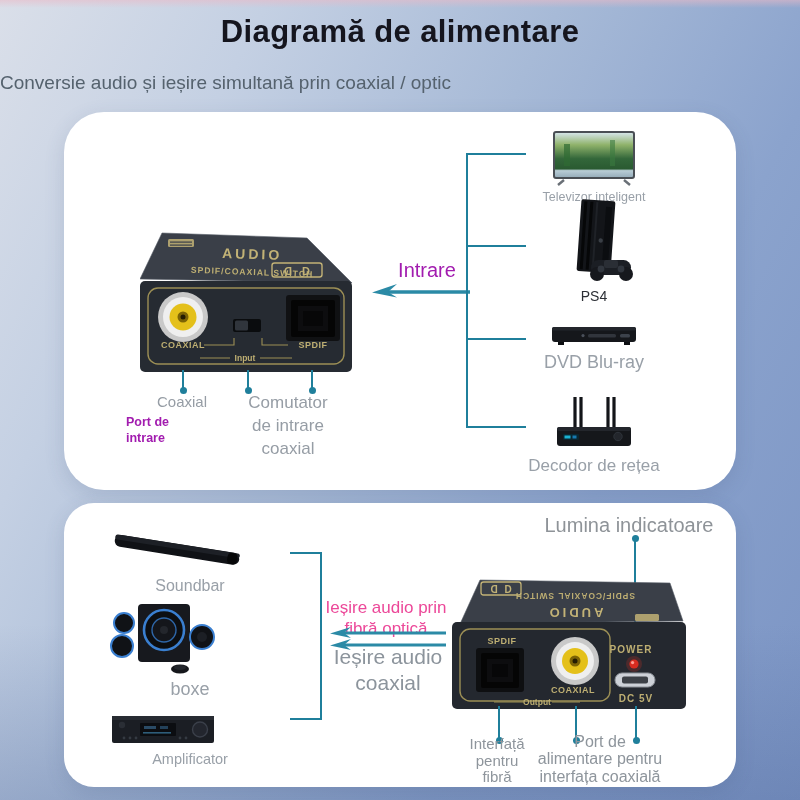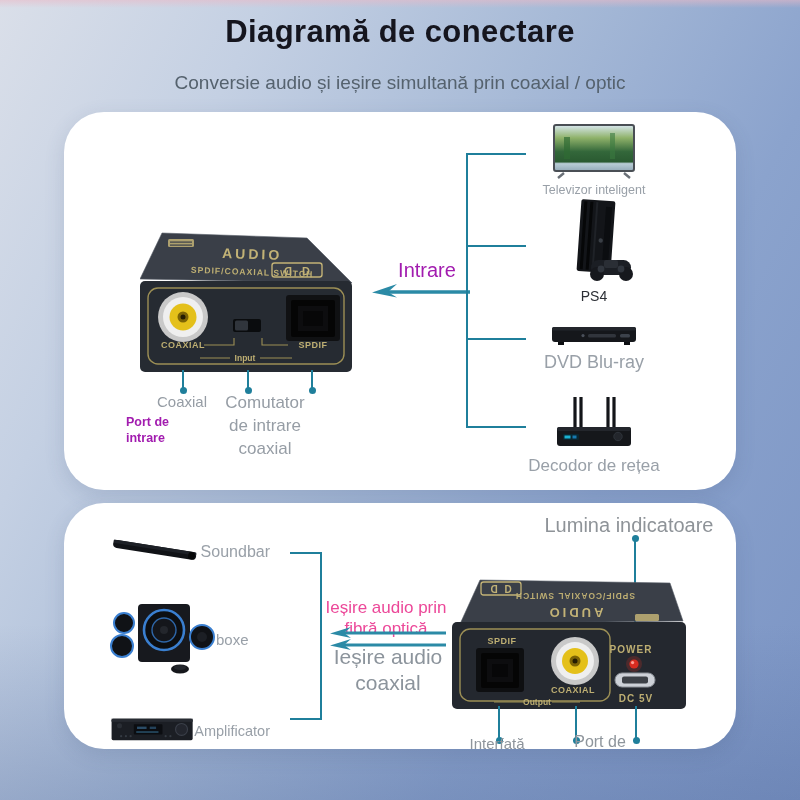"Diagramă de conectare" div.title { text: conectare -> alimentare }
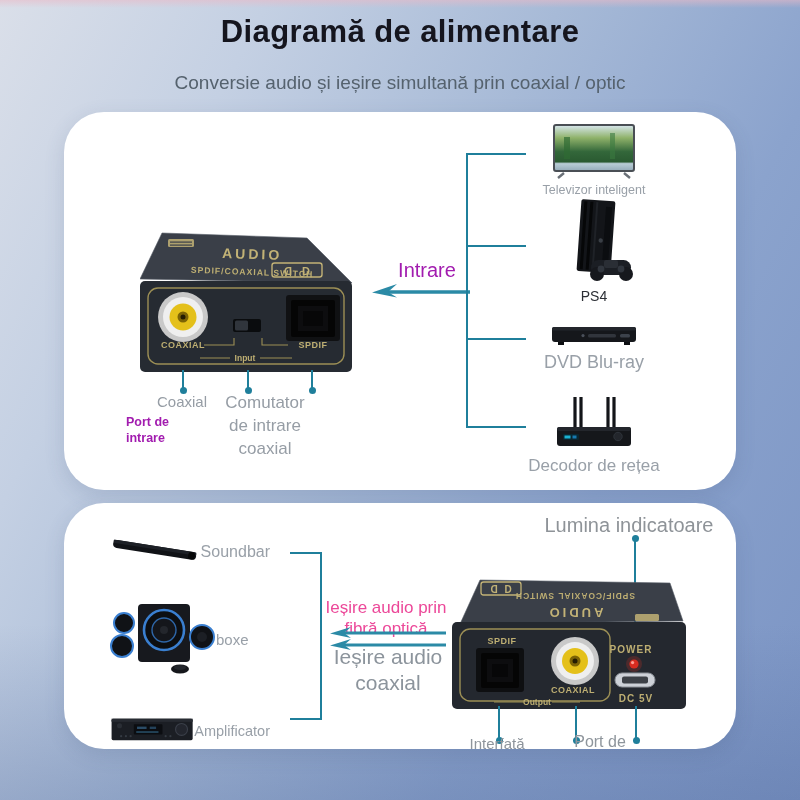"Conversie audio și ieșire simultană" .subtitle { text-align: center -> none }
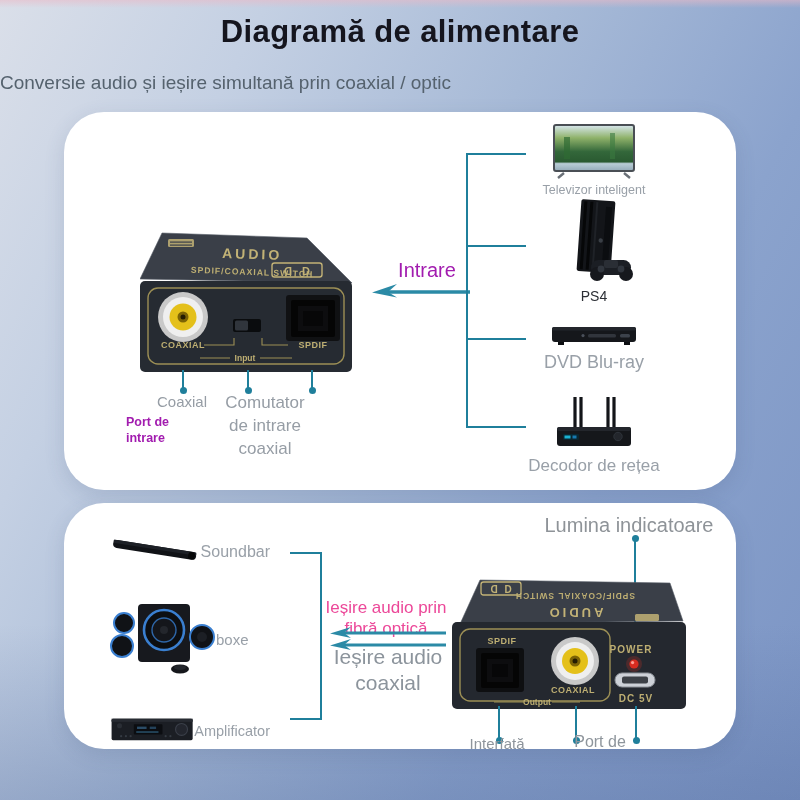"Televizor inteligent" div.source { top: 11px -> 18px }
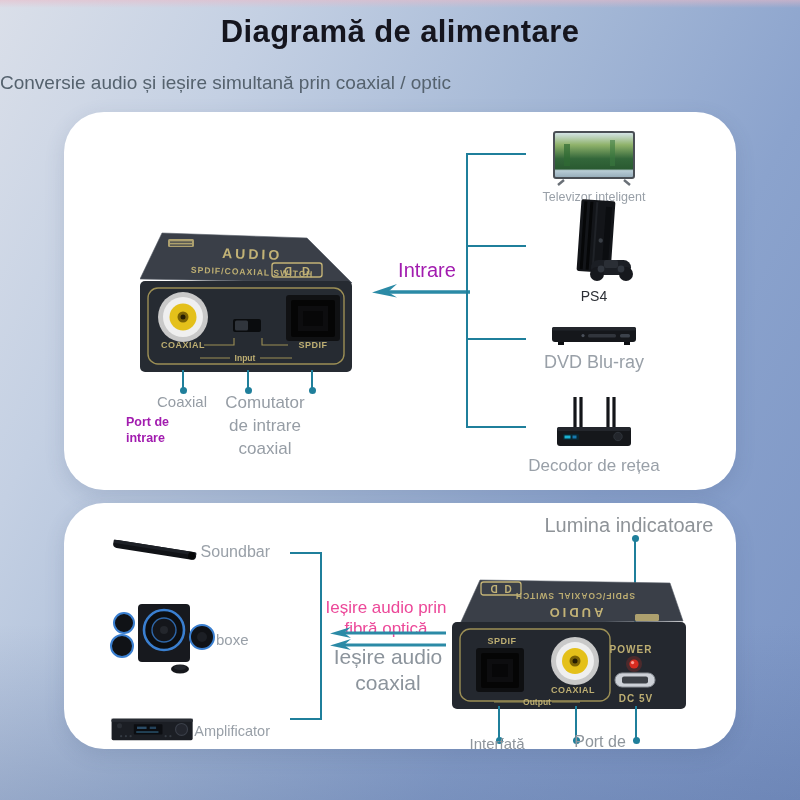"Comutator" div.cap { left: 141px -> 164px }
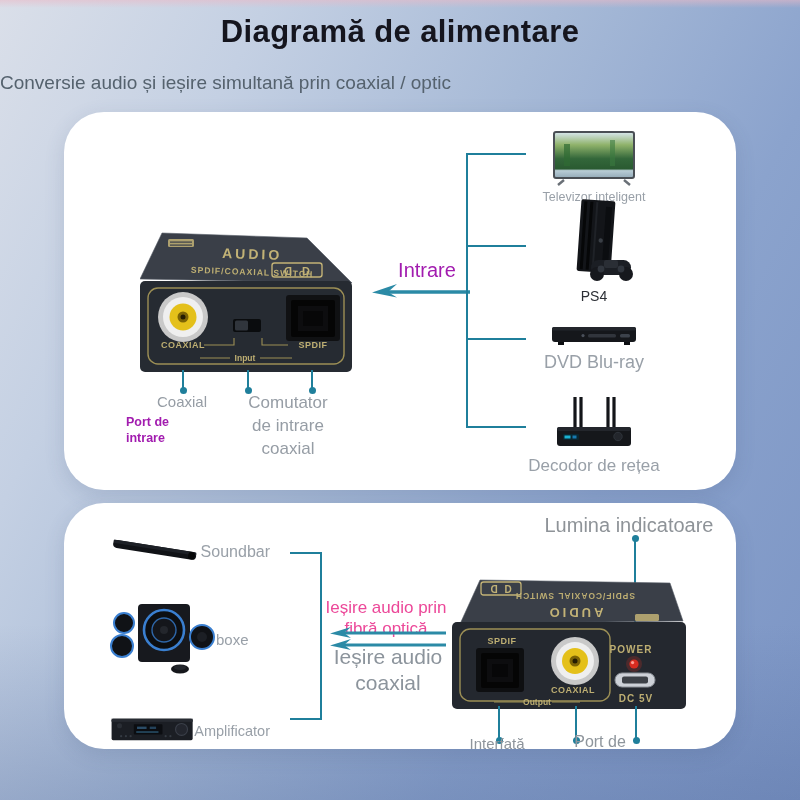"Lumina indicatoare" .panel-bottom { border-radius: none -> 30px; height: 246px -> 284px }
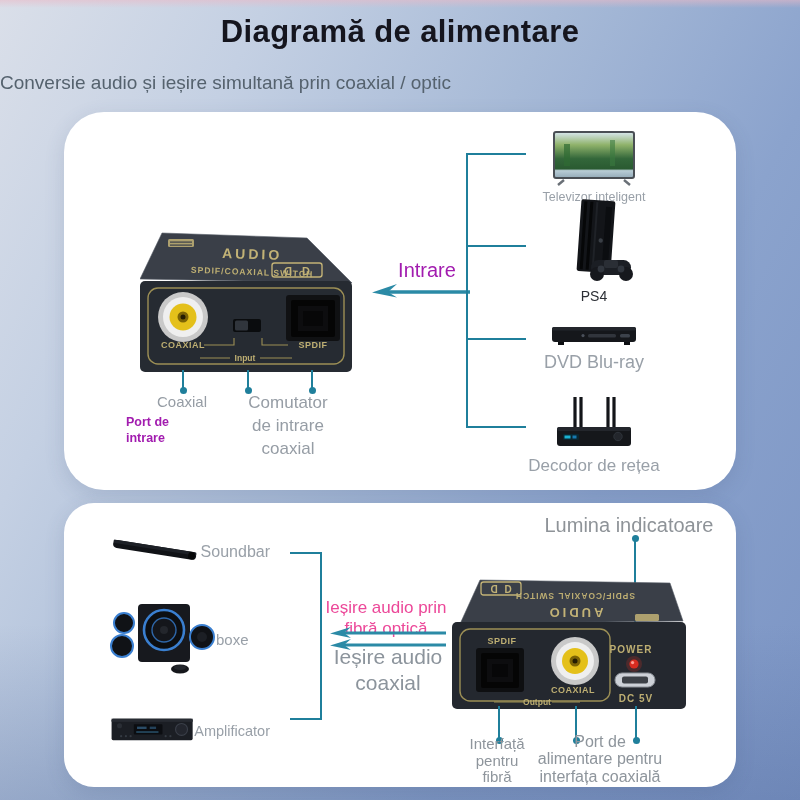"Soundbar" .sink { align-items: center -> none; flex-direction: row -> column }
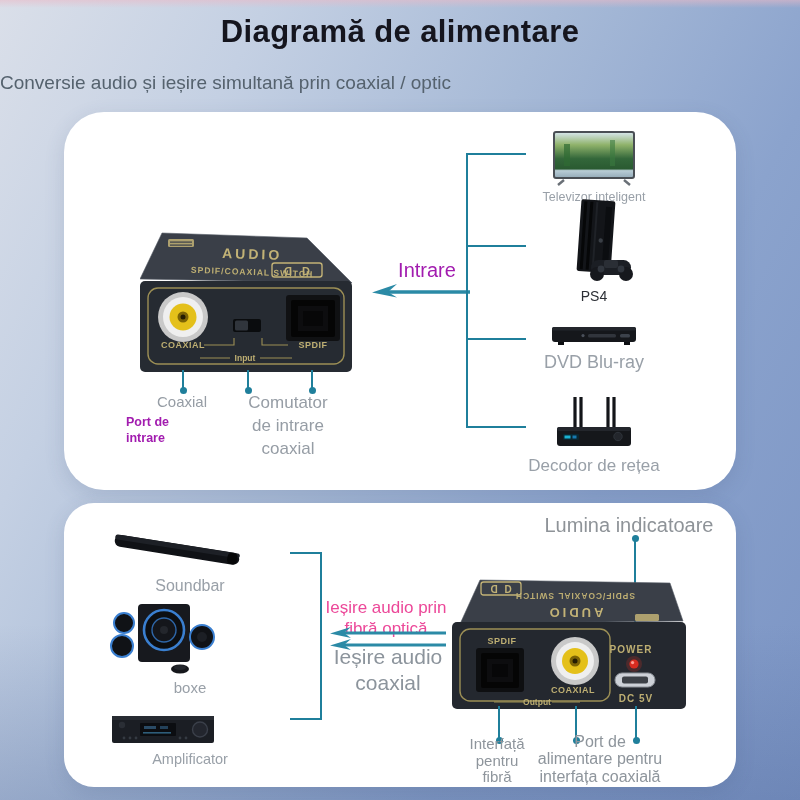"boxe" div.lbl { font-size: 15px -> 18px }
